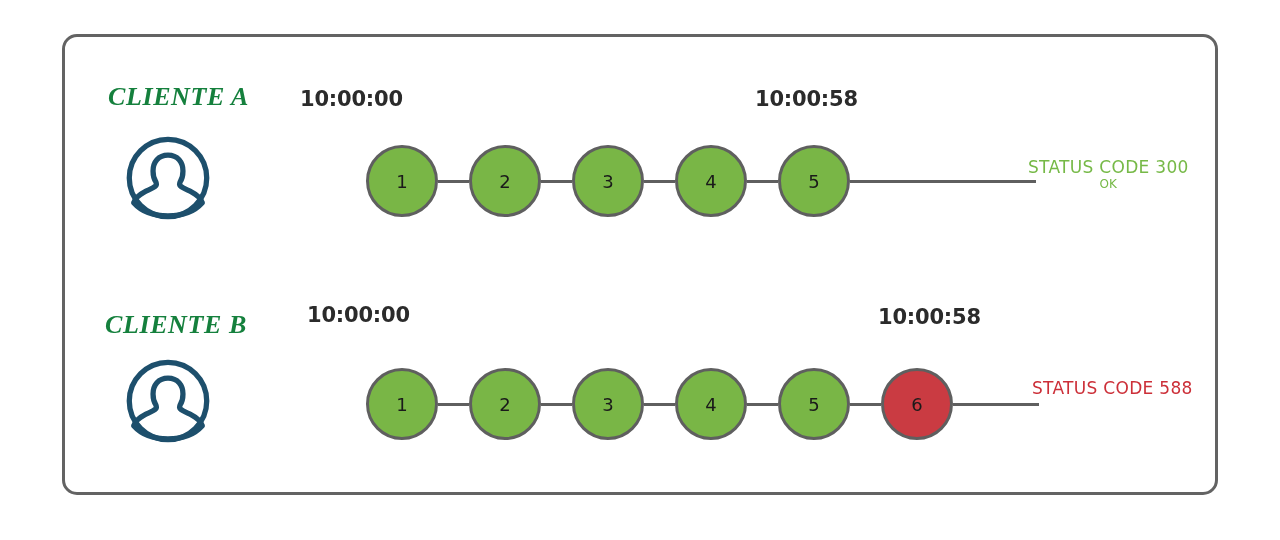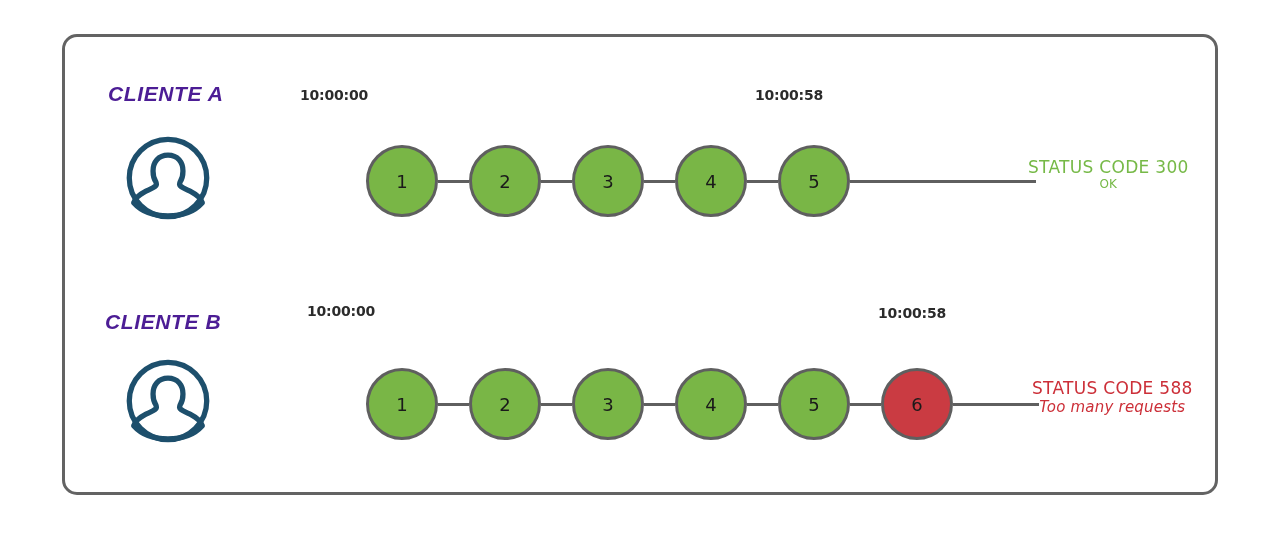"CLIENTE A" .client-label { color: #4c1d95 -> #15803d; font-family: Liberation Sans, sans-serif -> Liberation Serif, serif; font-size: 21px -> 26px }
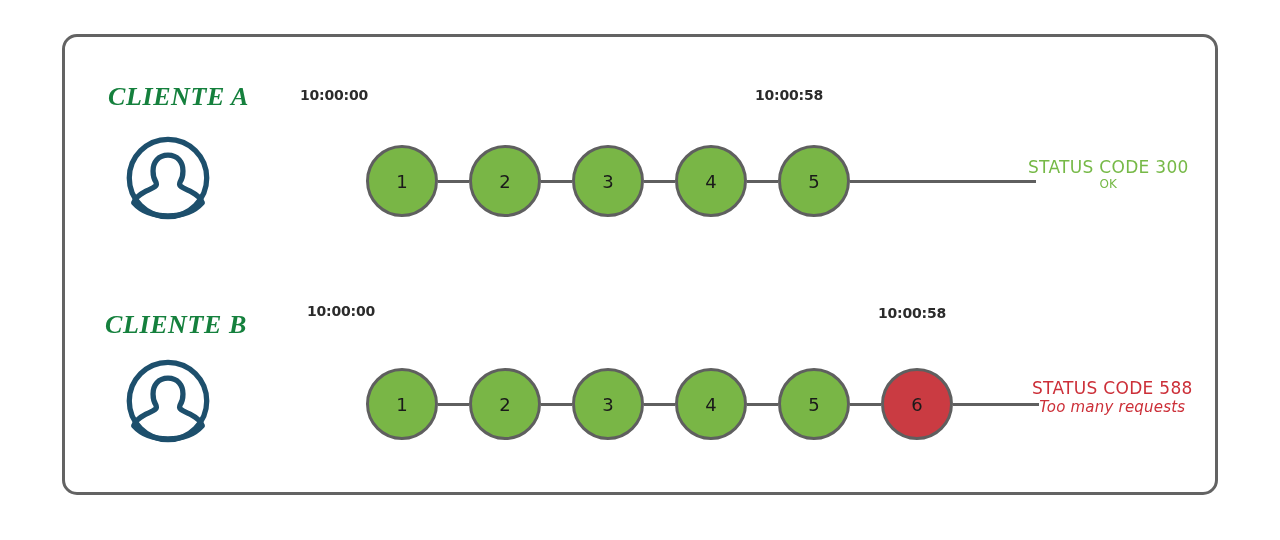"10:00:00" .timestamp { font-size: 14px -> 21px }
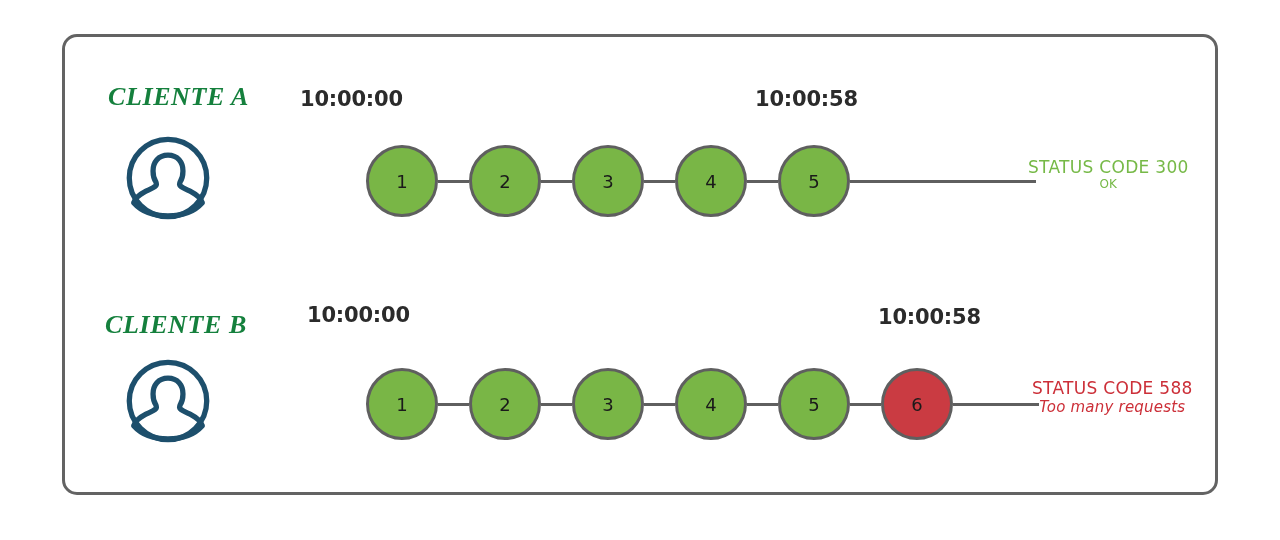"Too many requests" div.line2 { html: <div>Too many requests</div> -> none }
